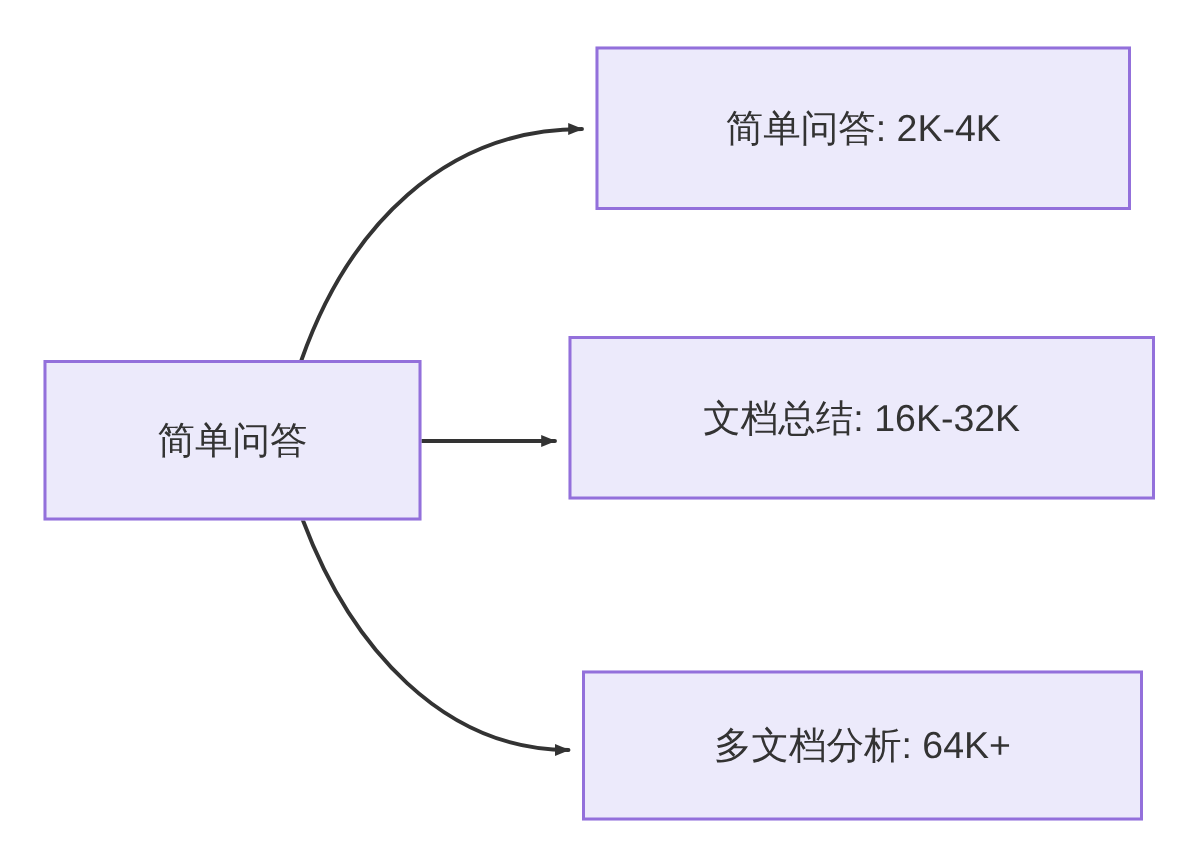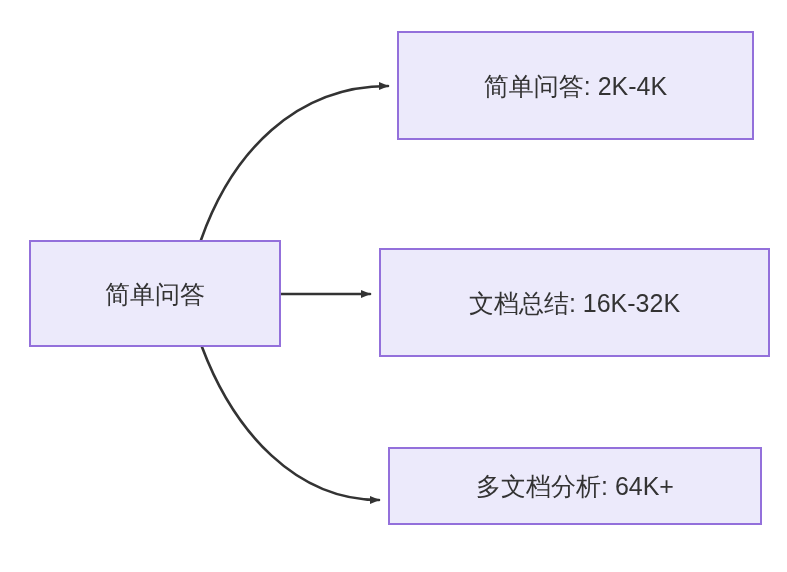"文档总结: 16K-32K" #node-doc-summary { top: 248px -> 224px }
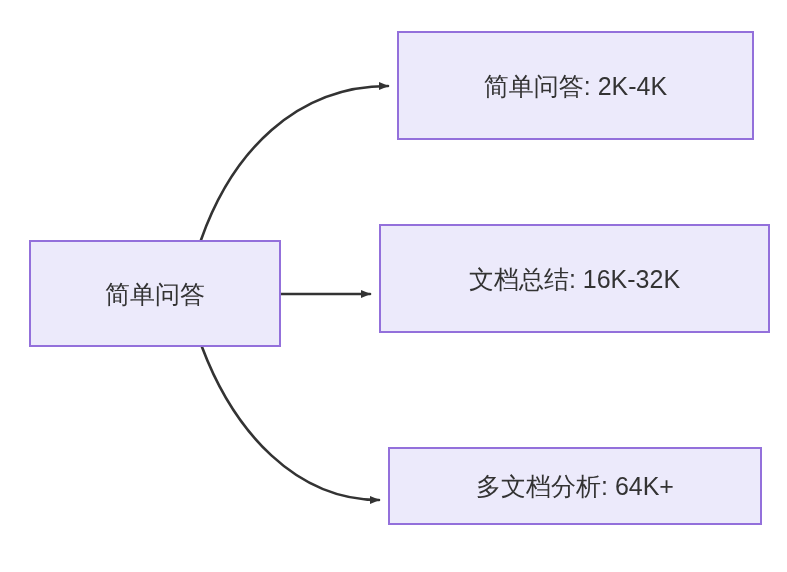"多文档分析: 64K+" #node-multi-doc { height: 78px -> 100px }
